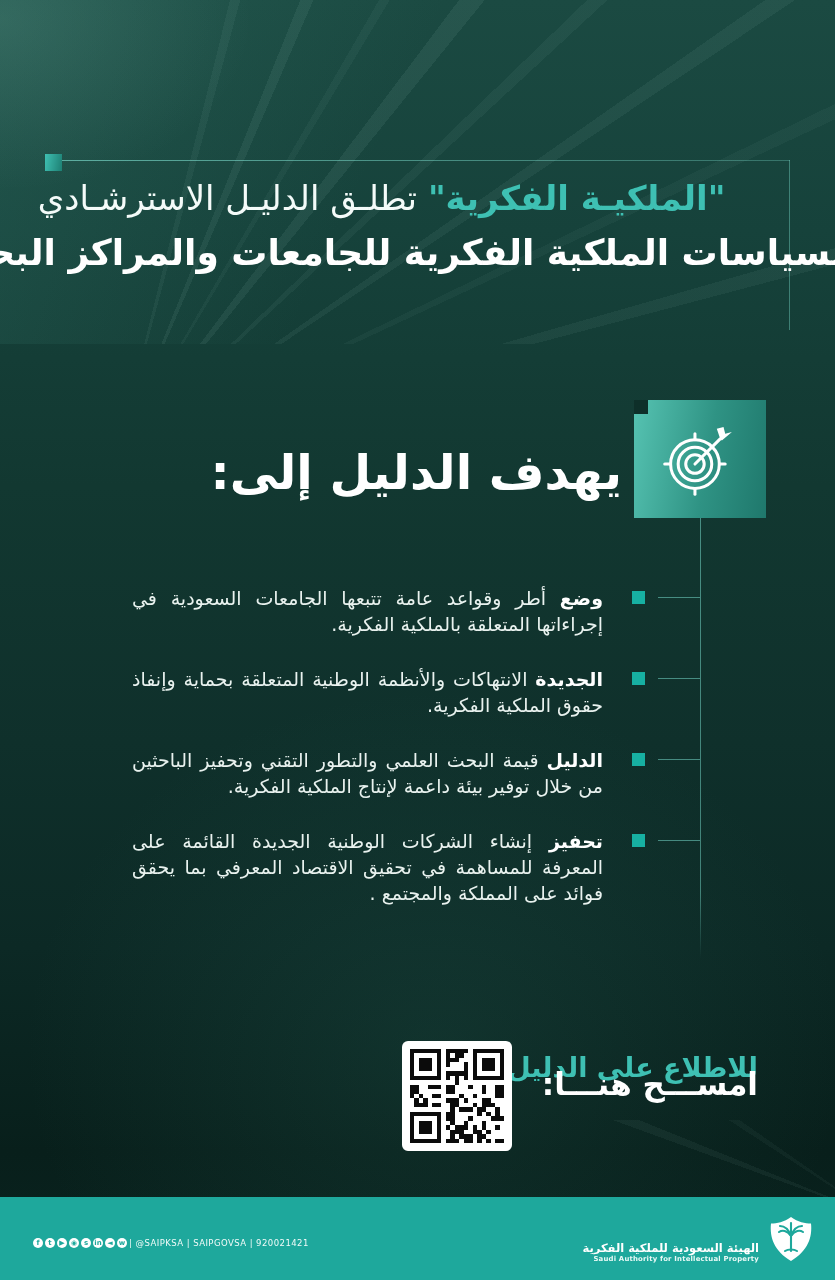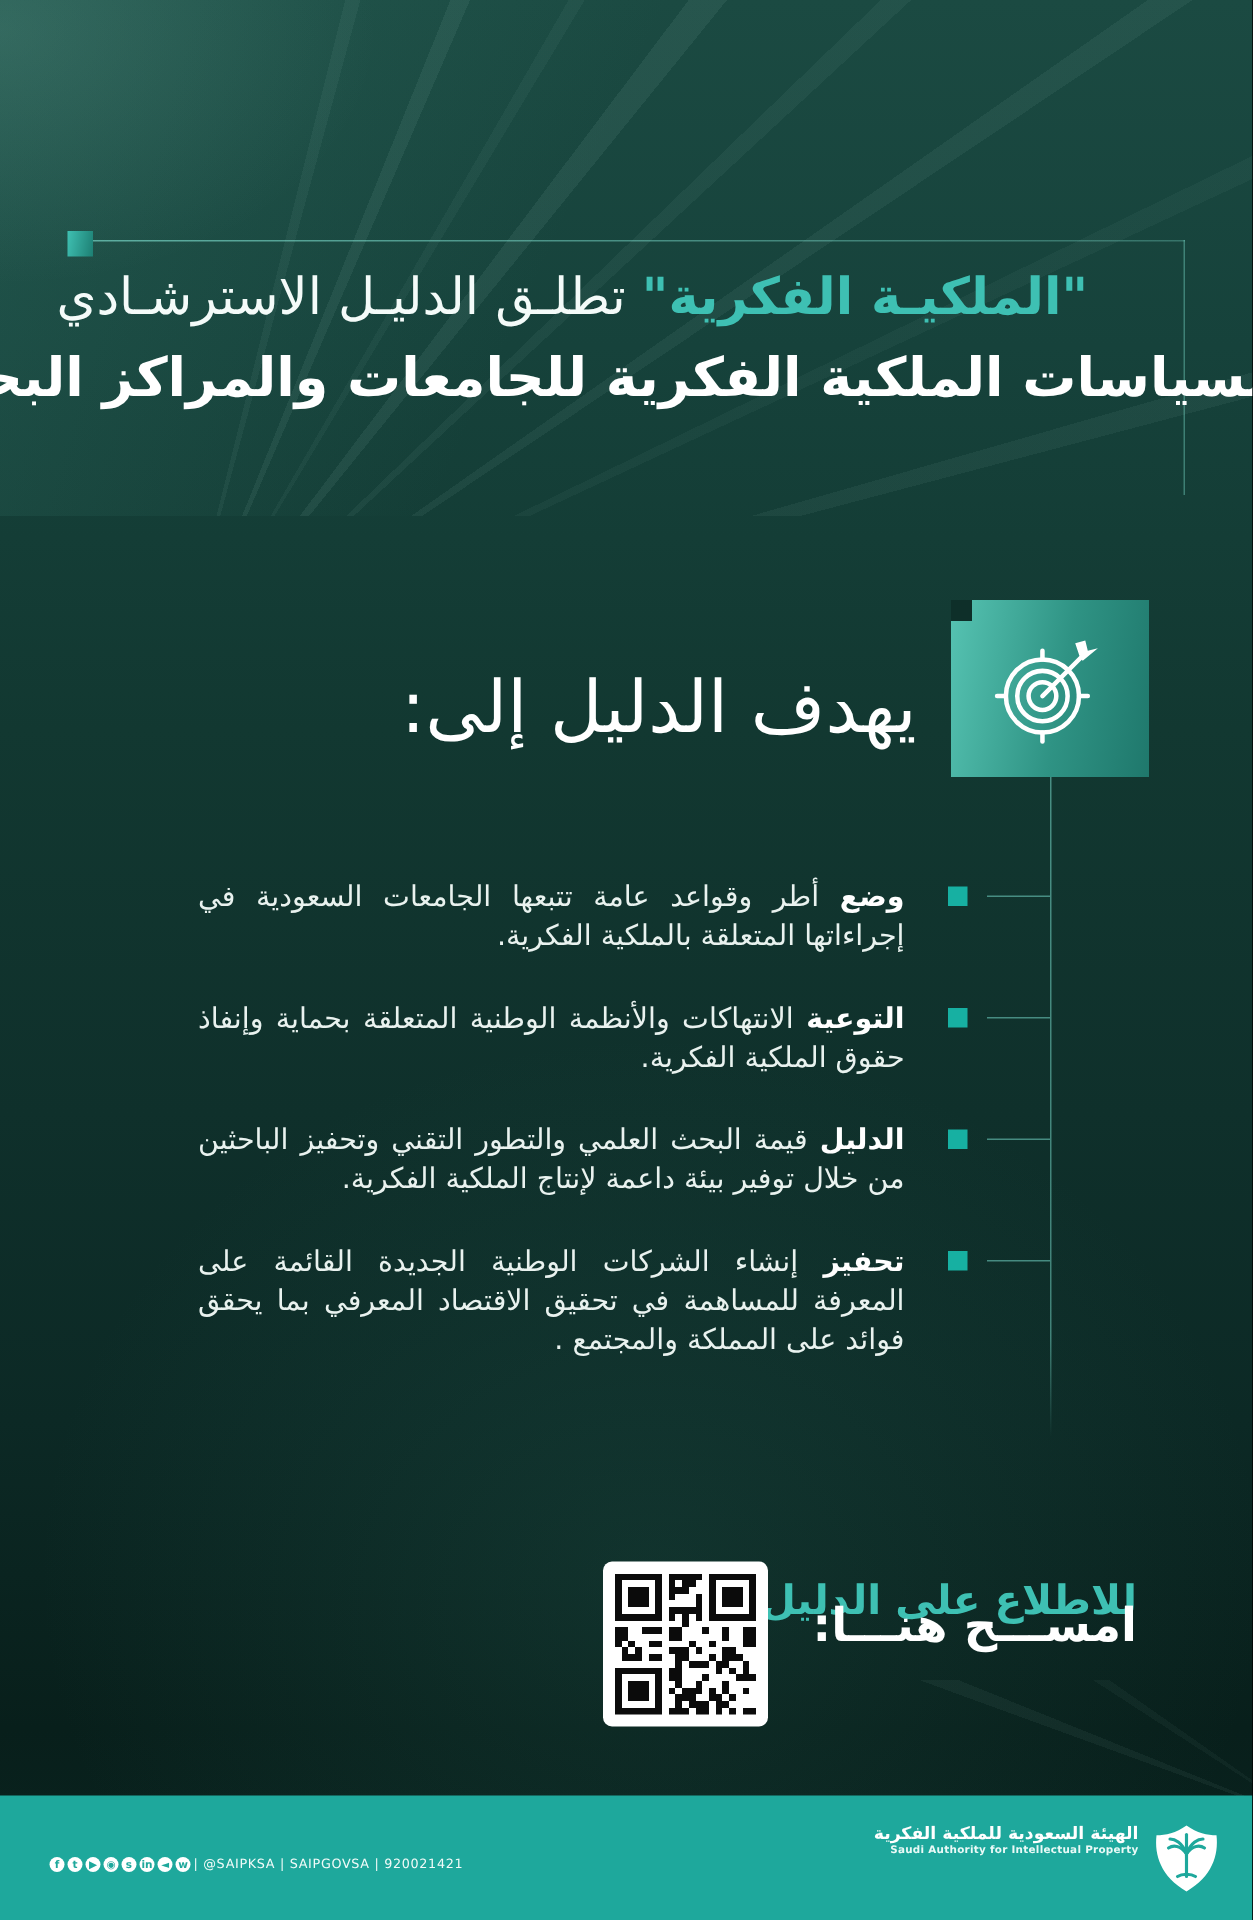"يهدف الدليل إلى:" .goal-heading { font-weight: 400 -> 700; right: 224px -> 213px }
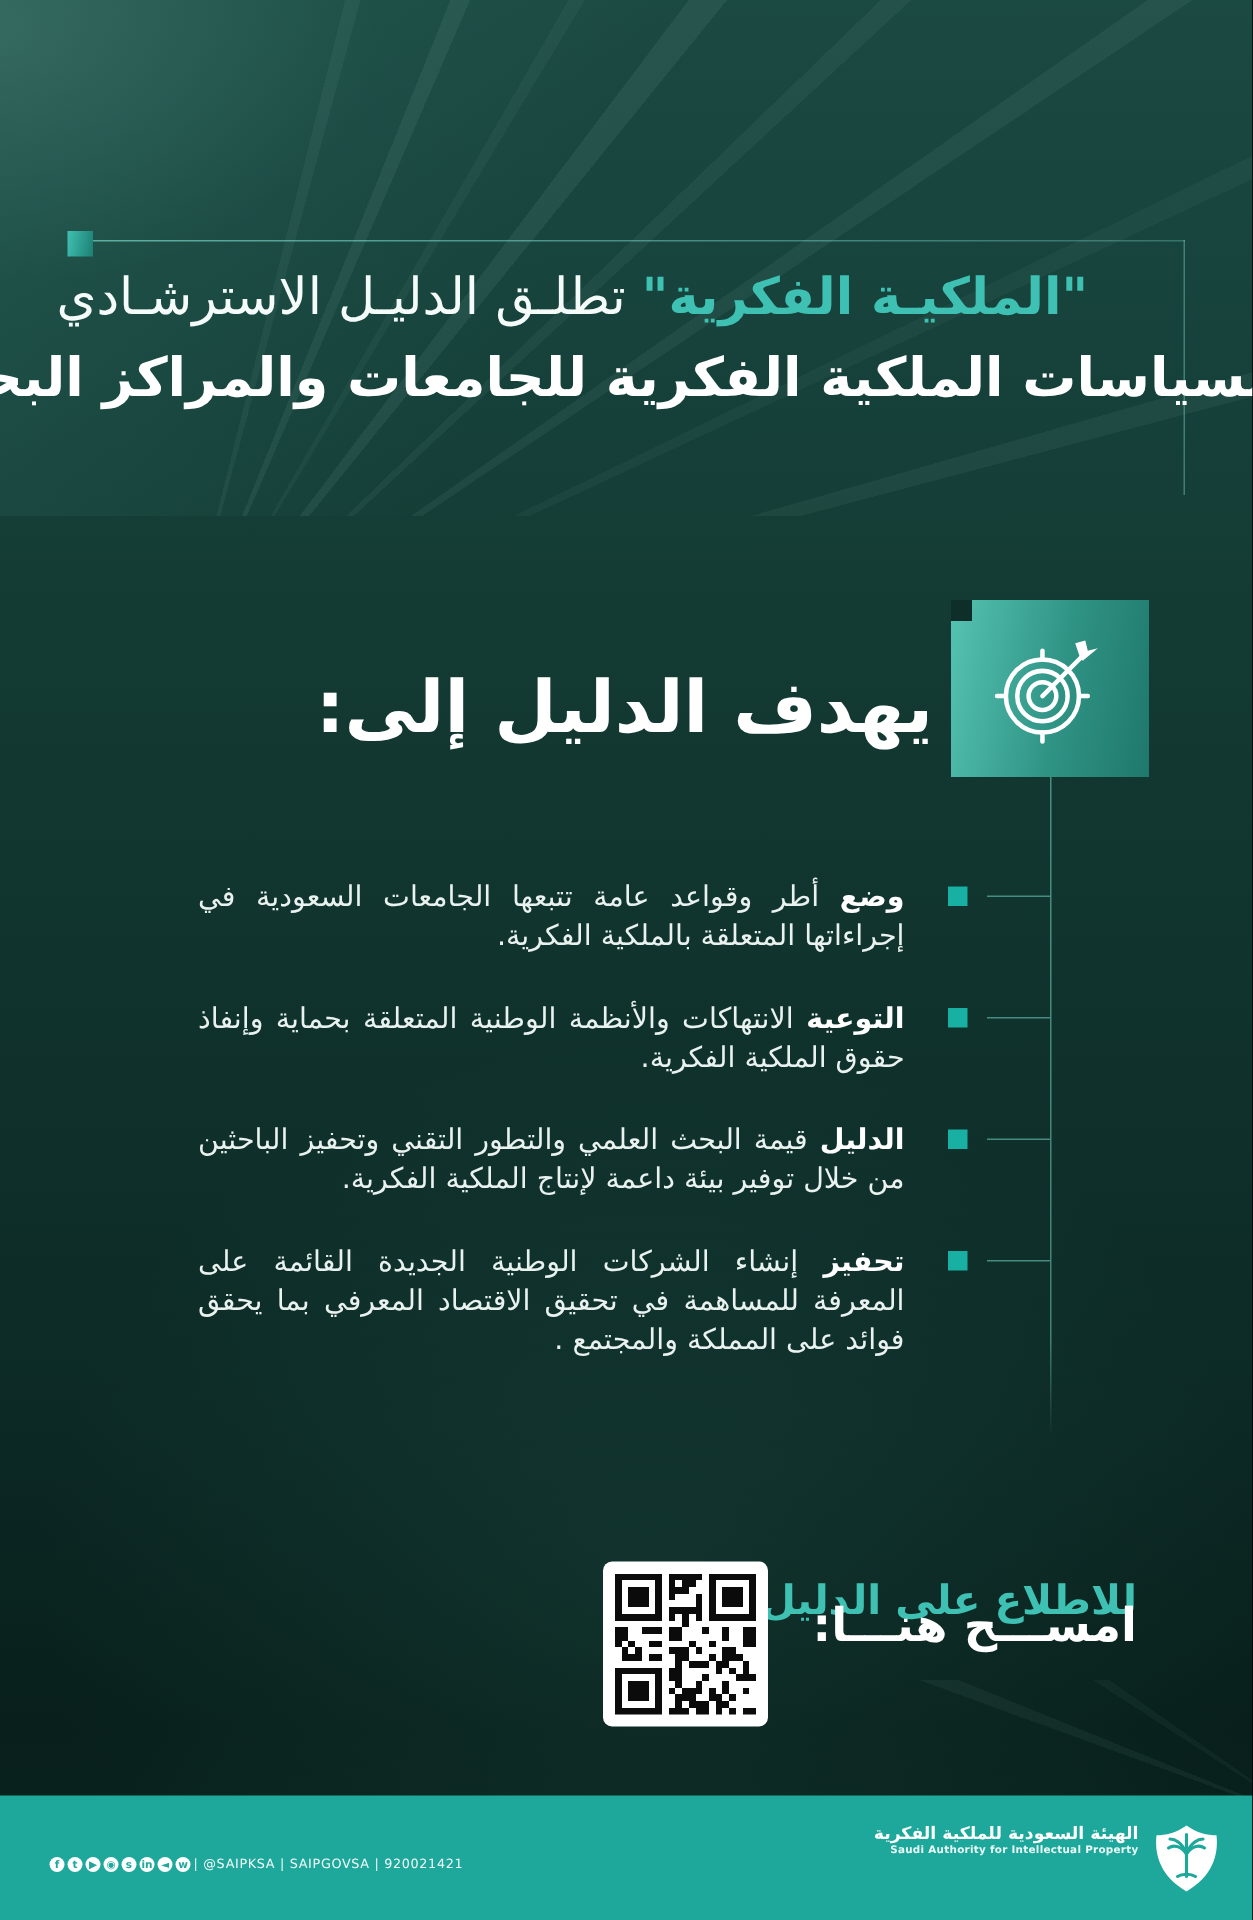"التوعية" b { text: التوعية -> الجديدة }
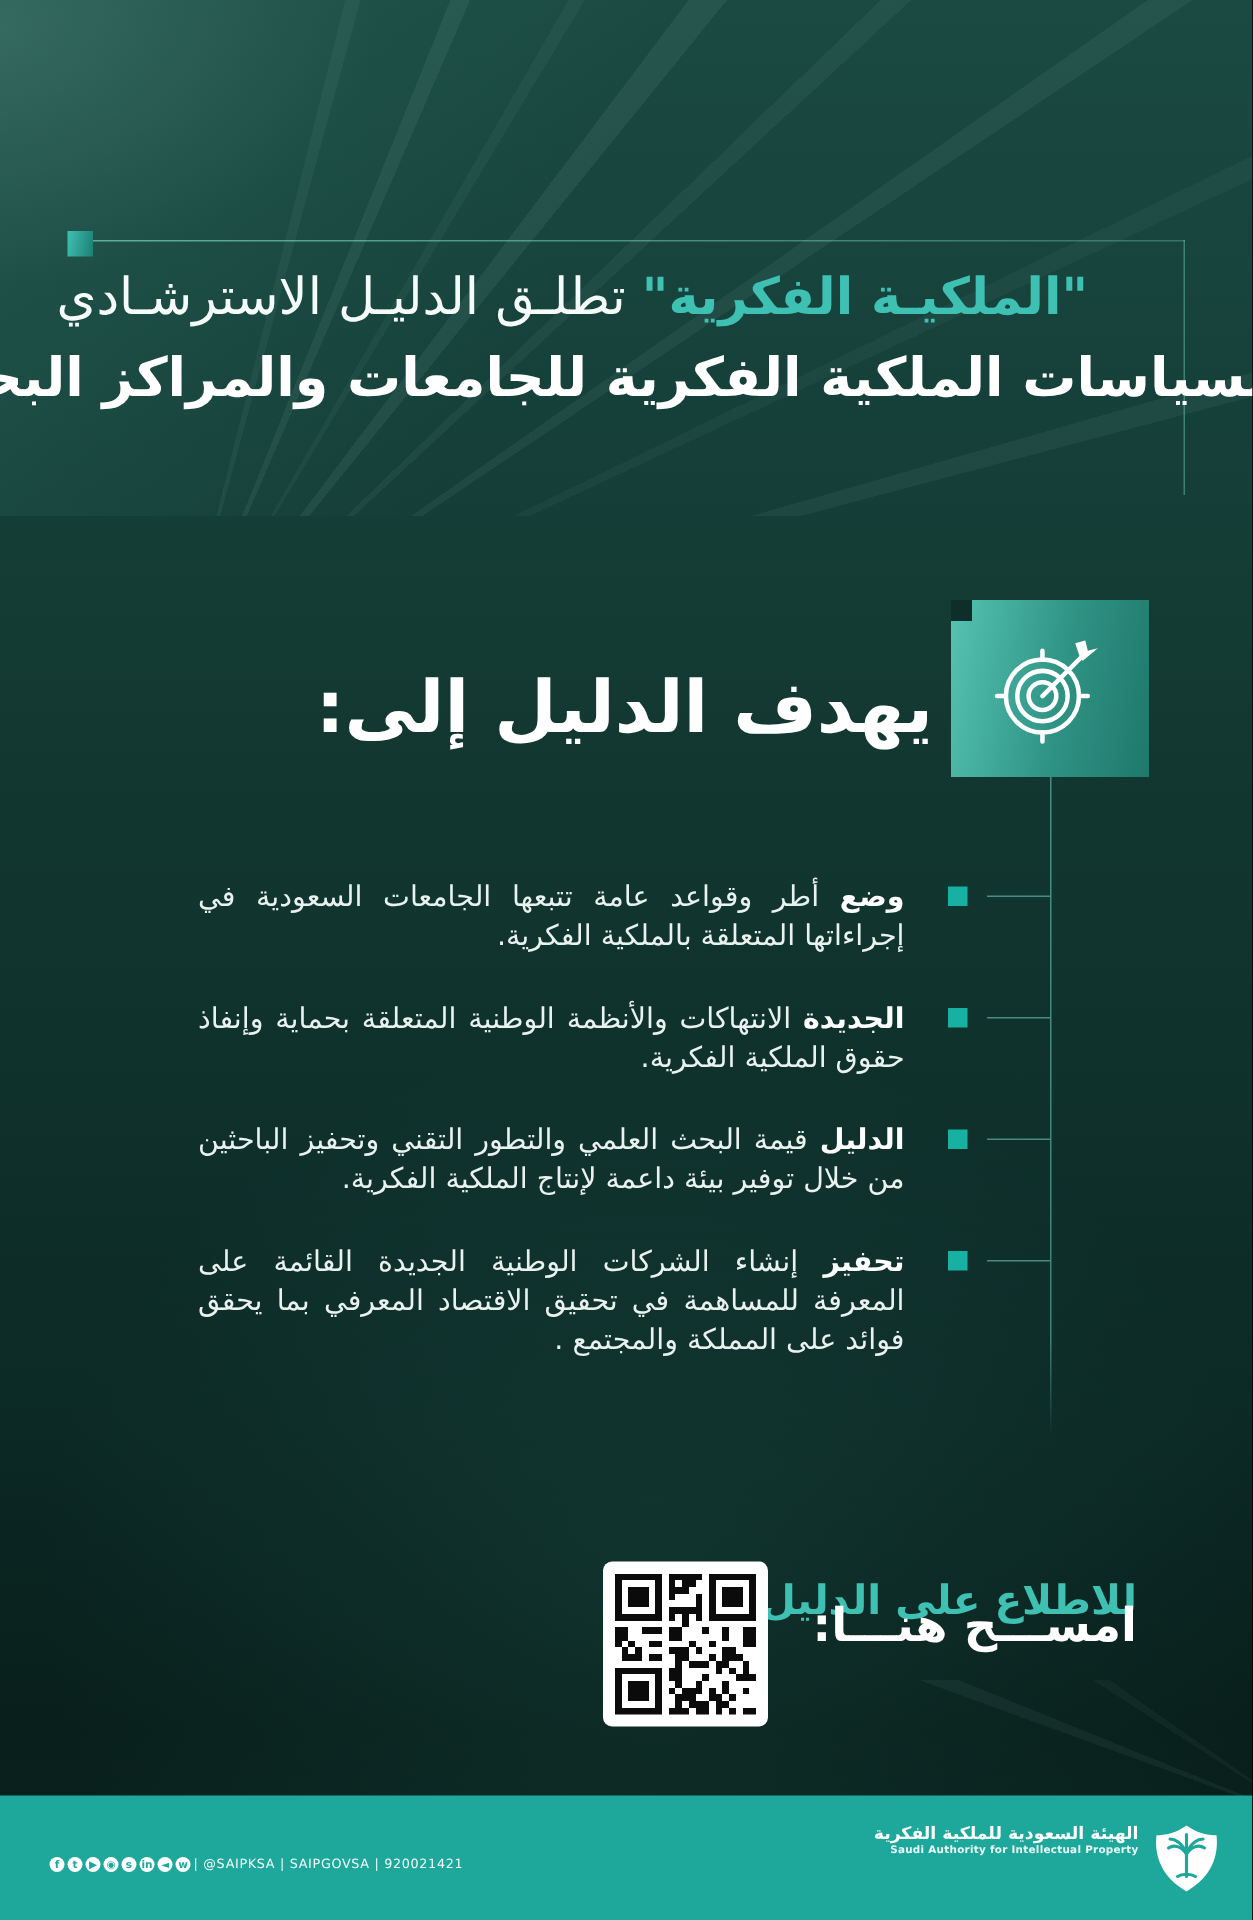"الهيئة السعودية للملكية الفكرية" .logo { align-items: flex-start -> flex-end }
